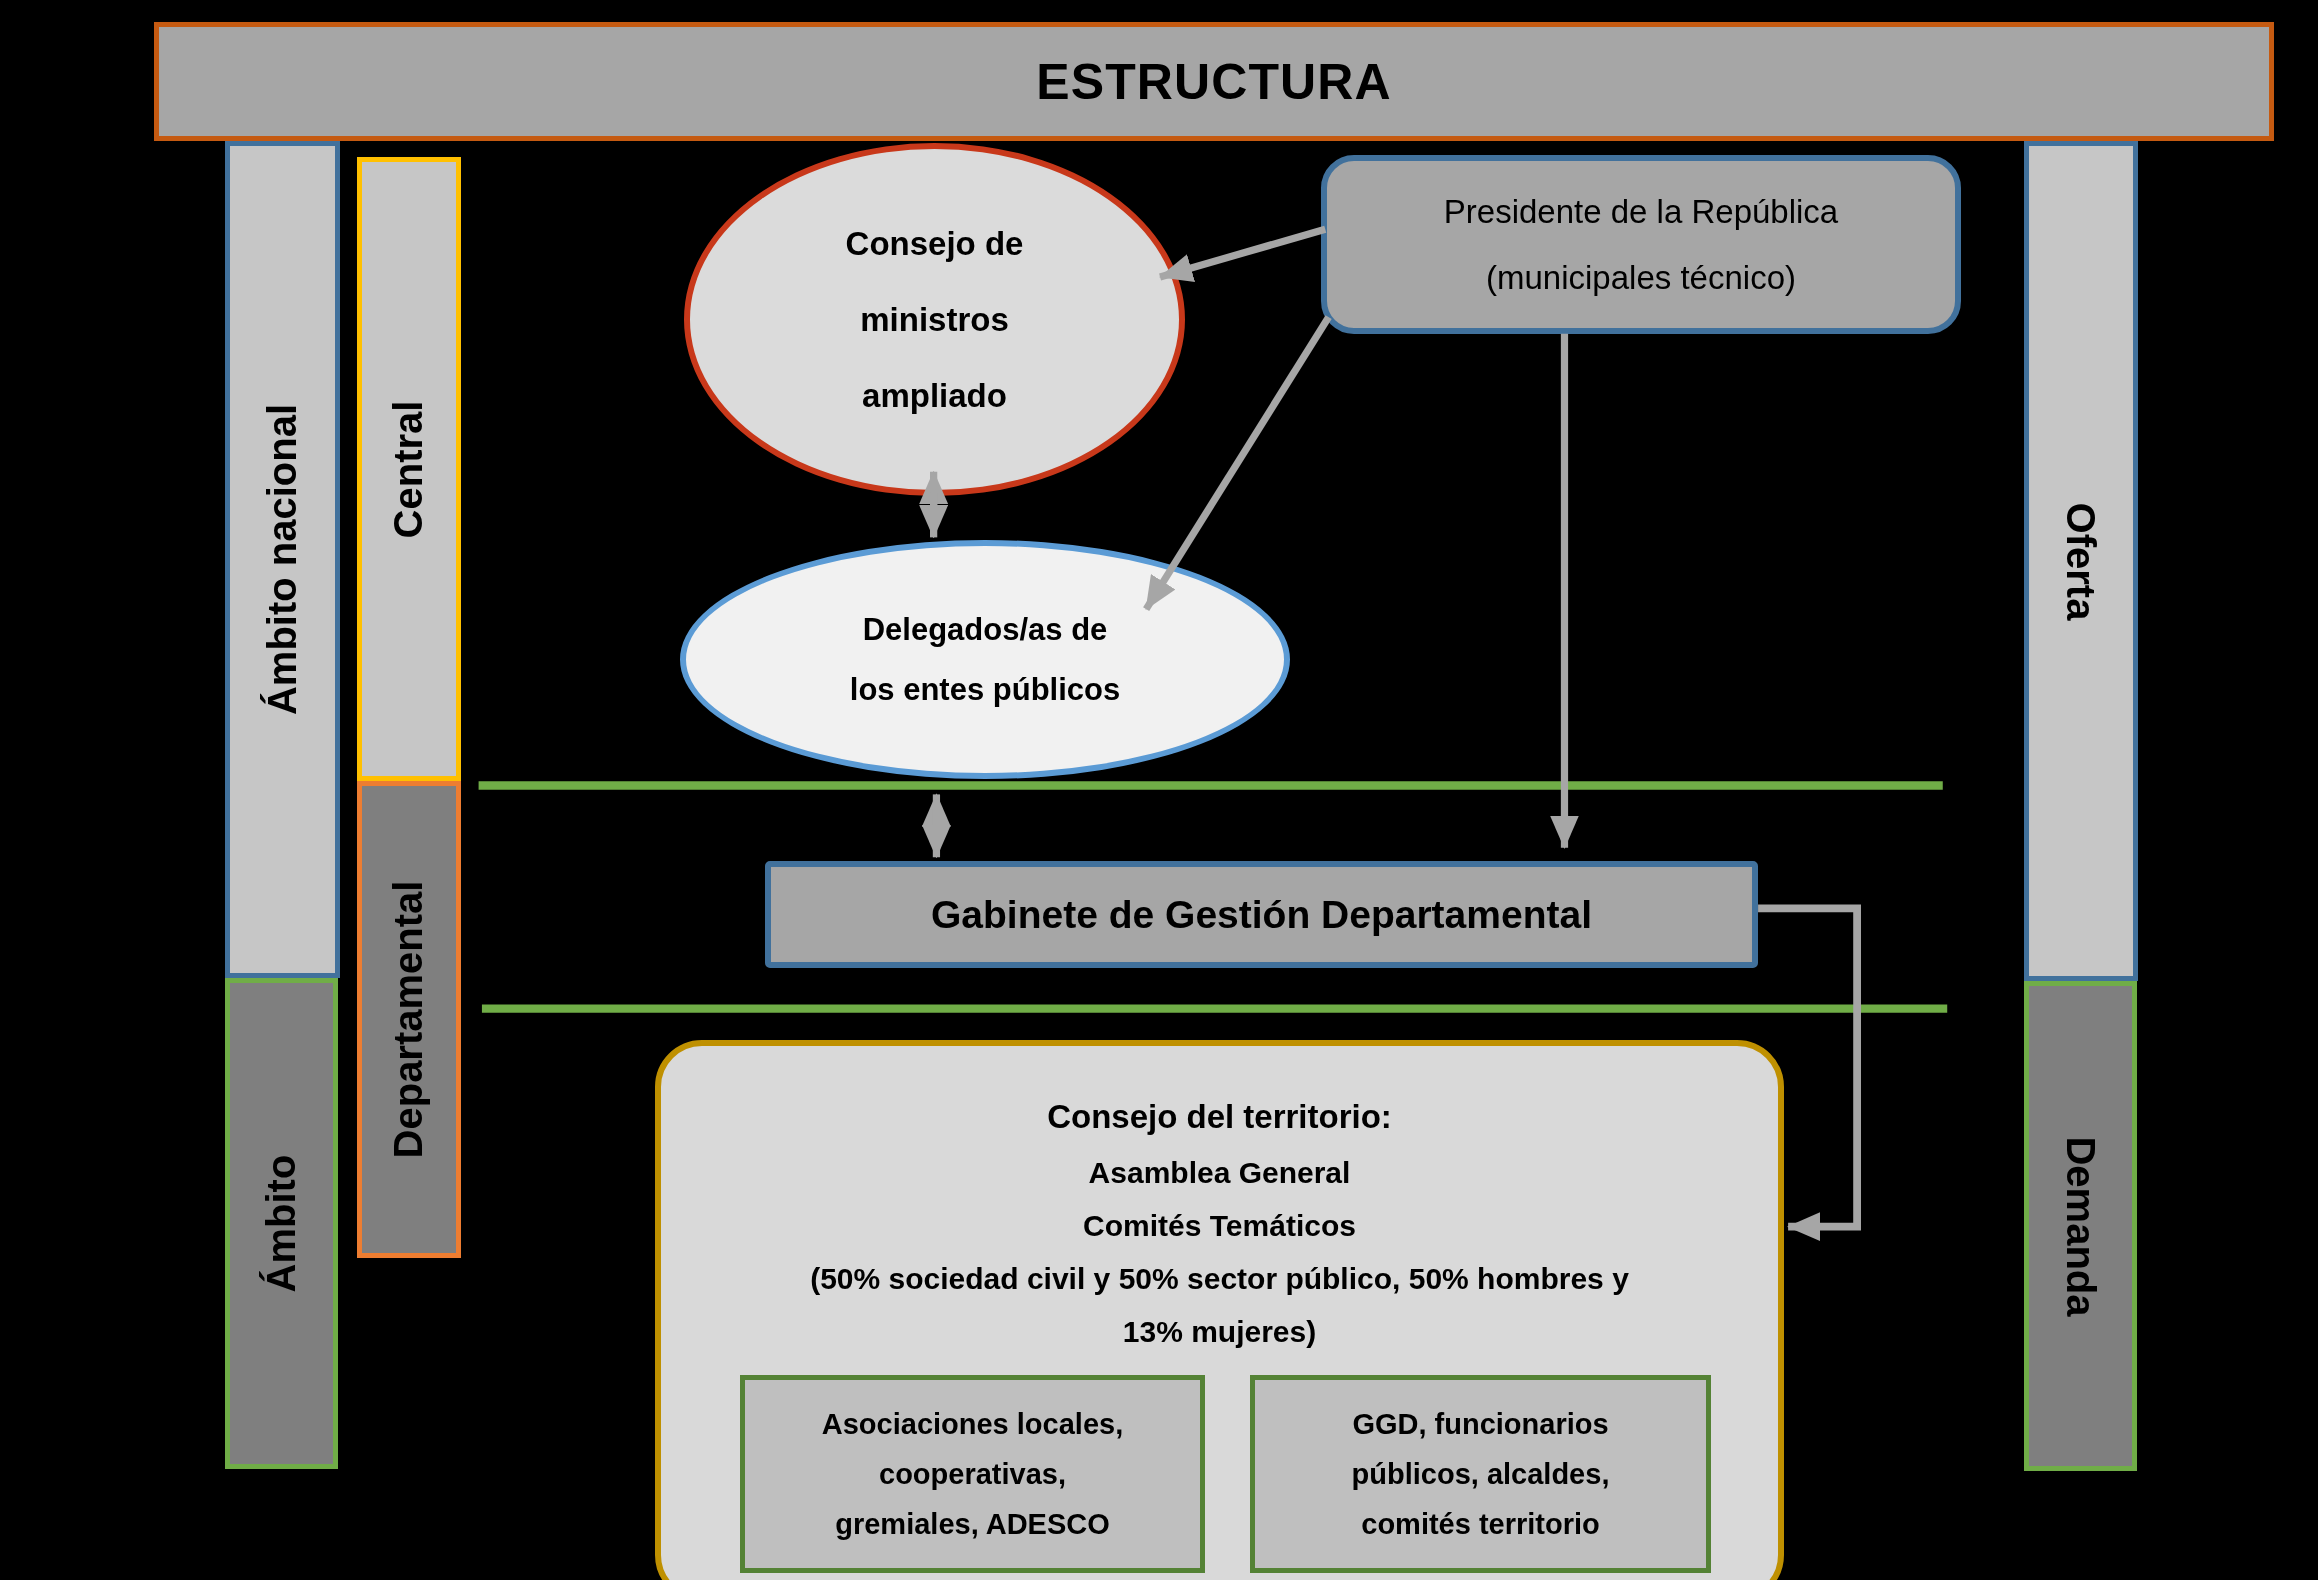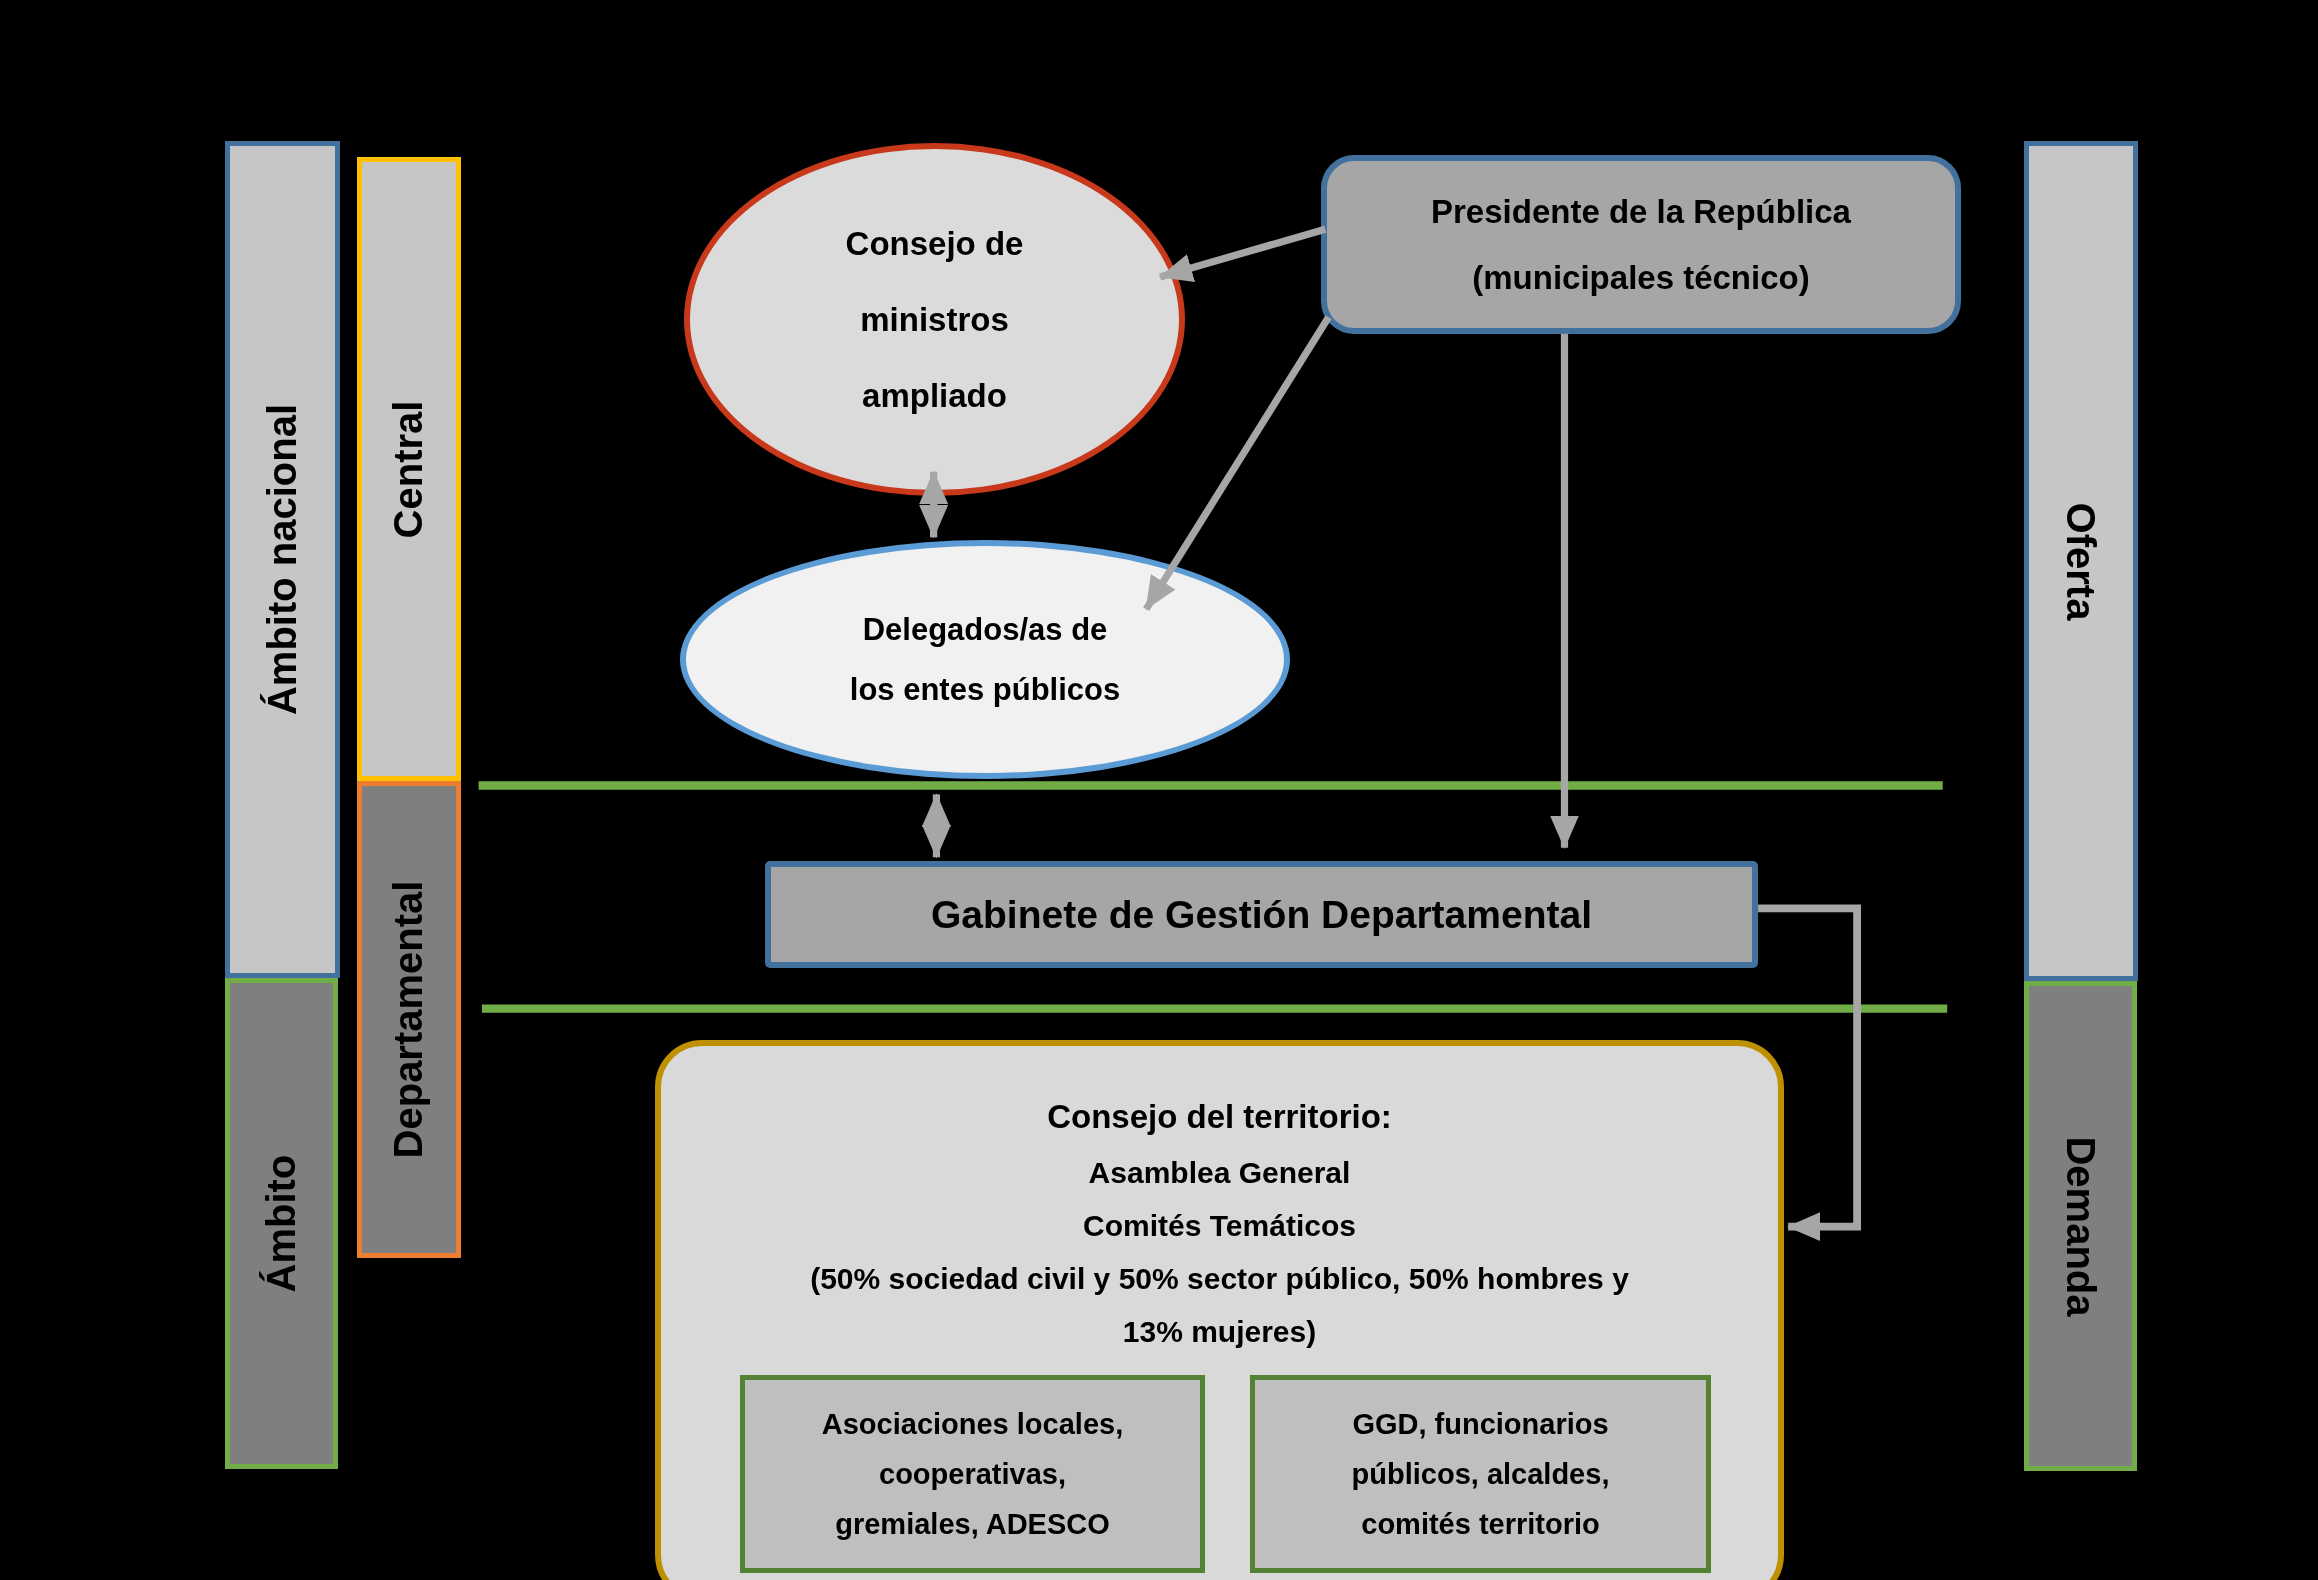"ESTRUCTURA" div.abs { html: none -> <div> <span>ESTRUCTURA</span> </div> }
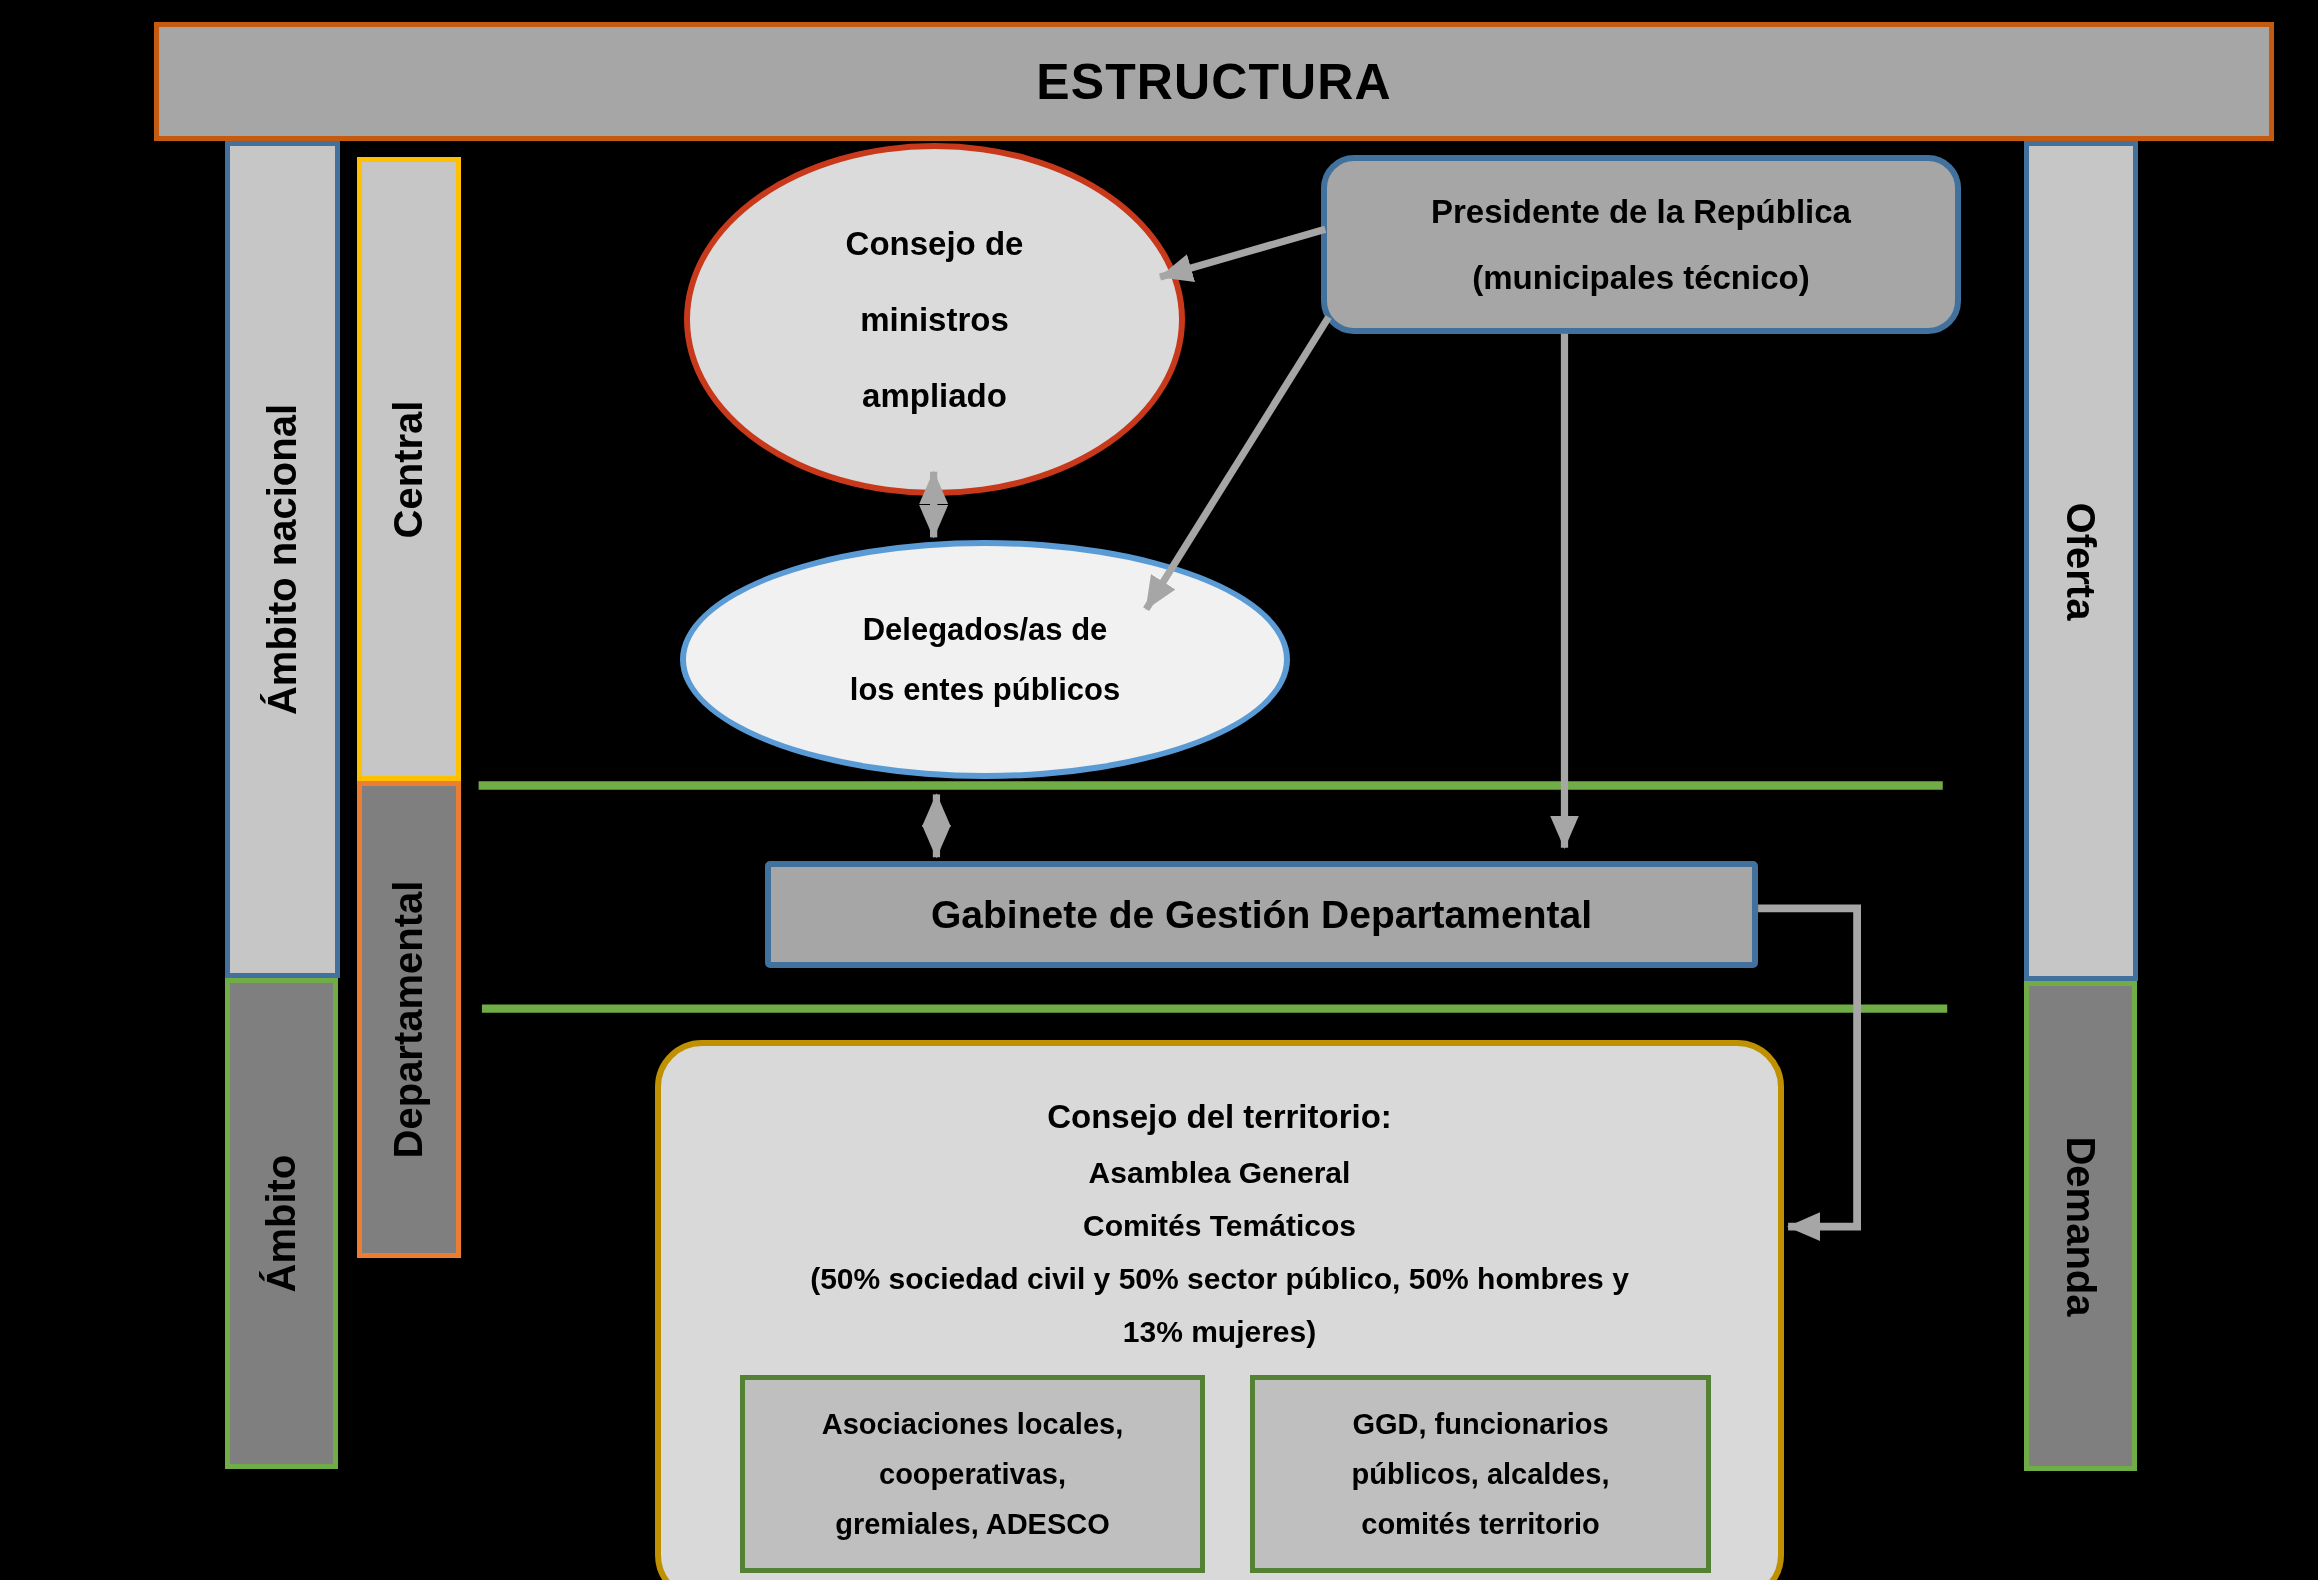"Presidente de la República" .presidente { font-weight: bold -> normal }
